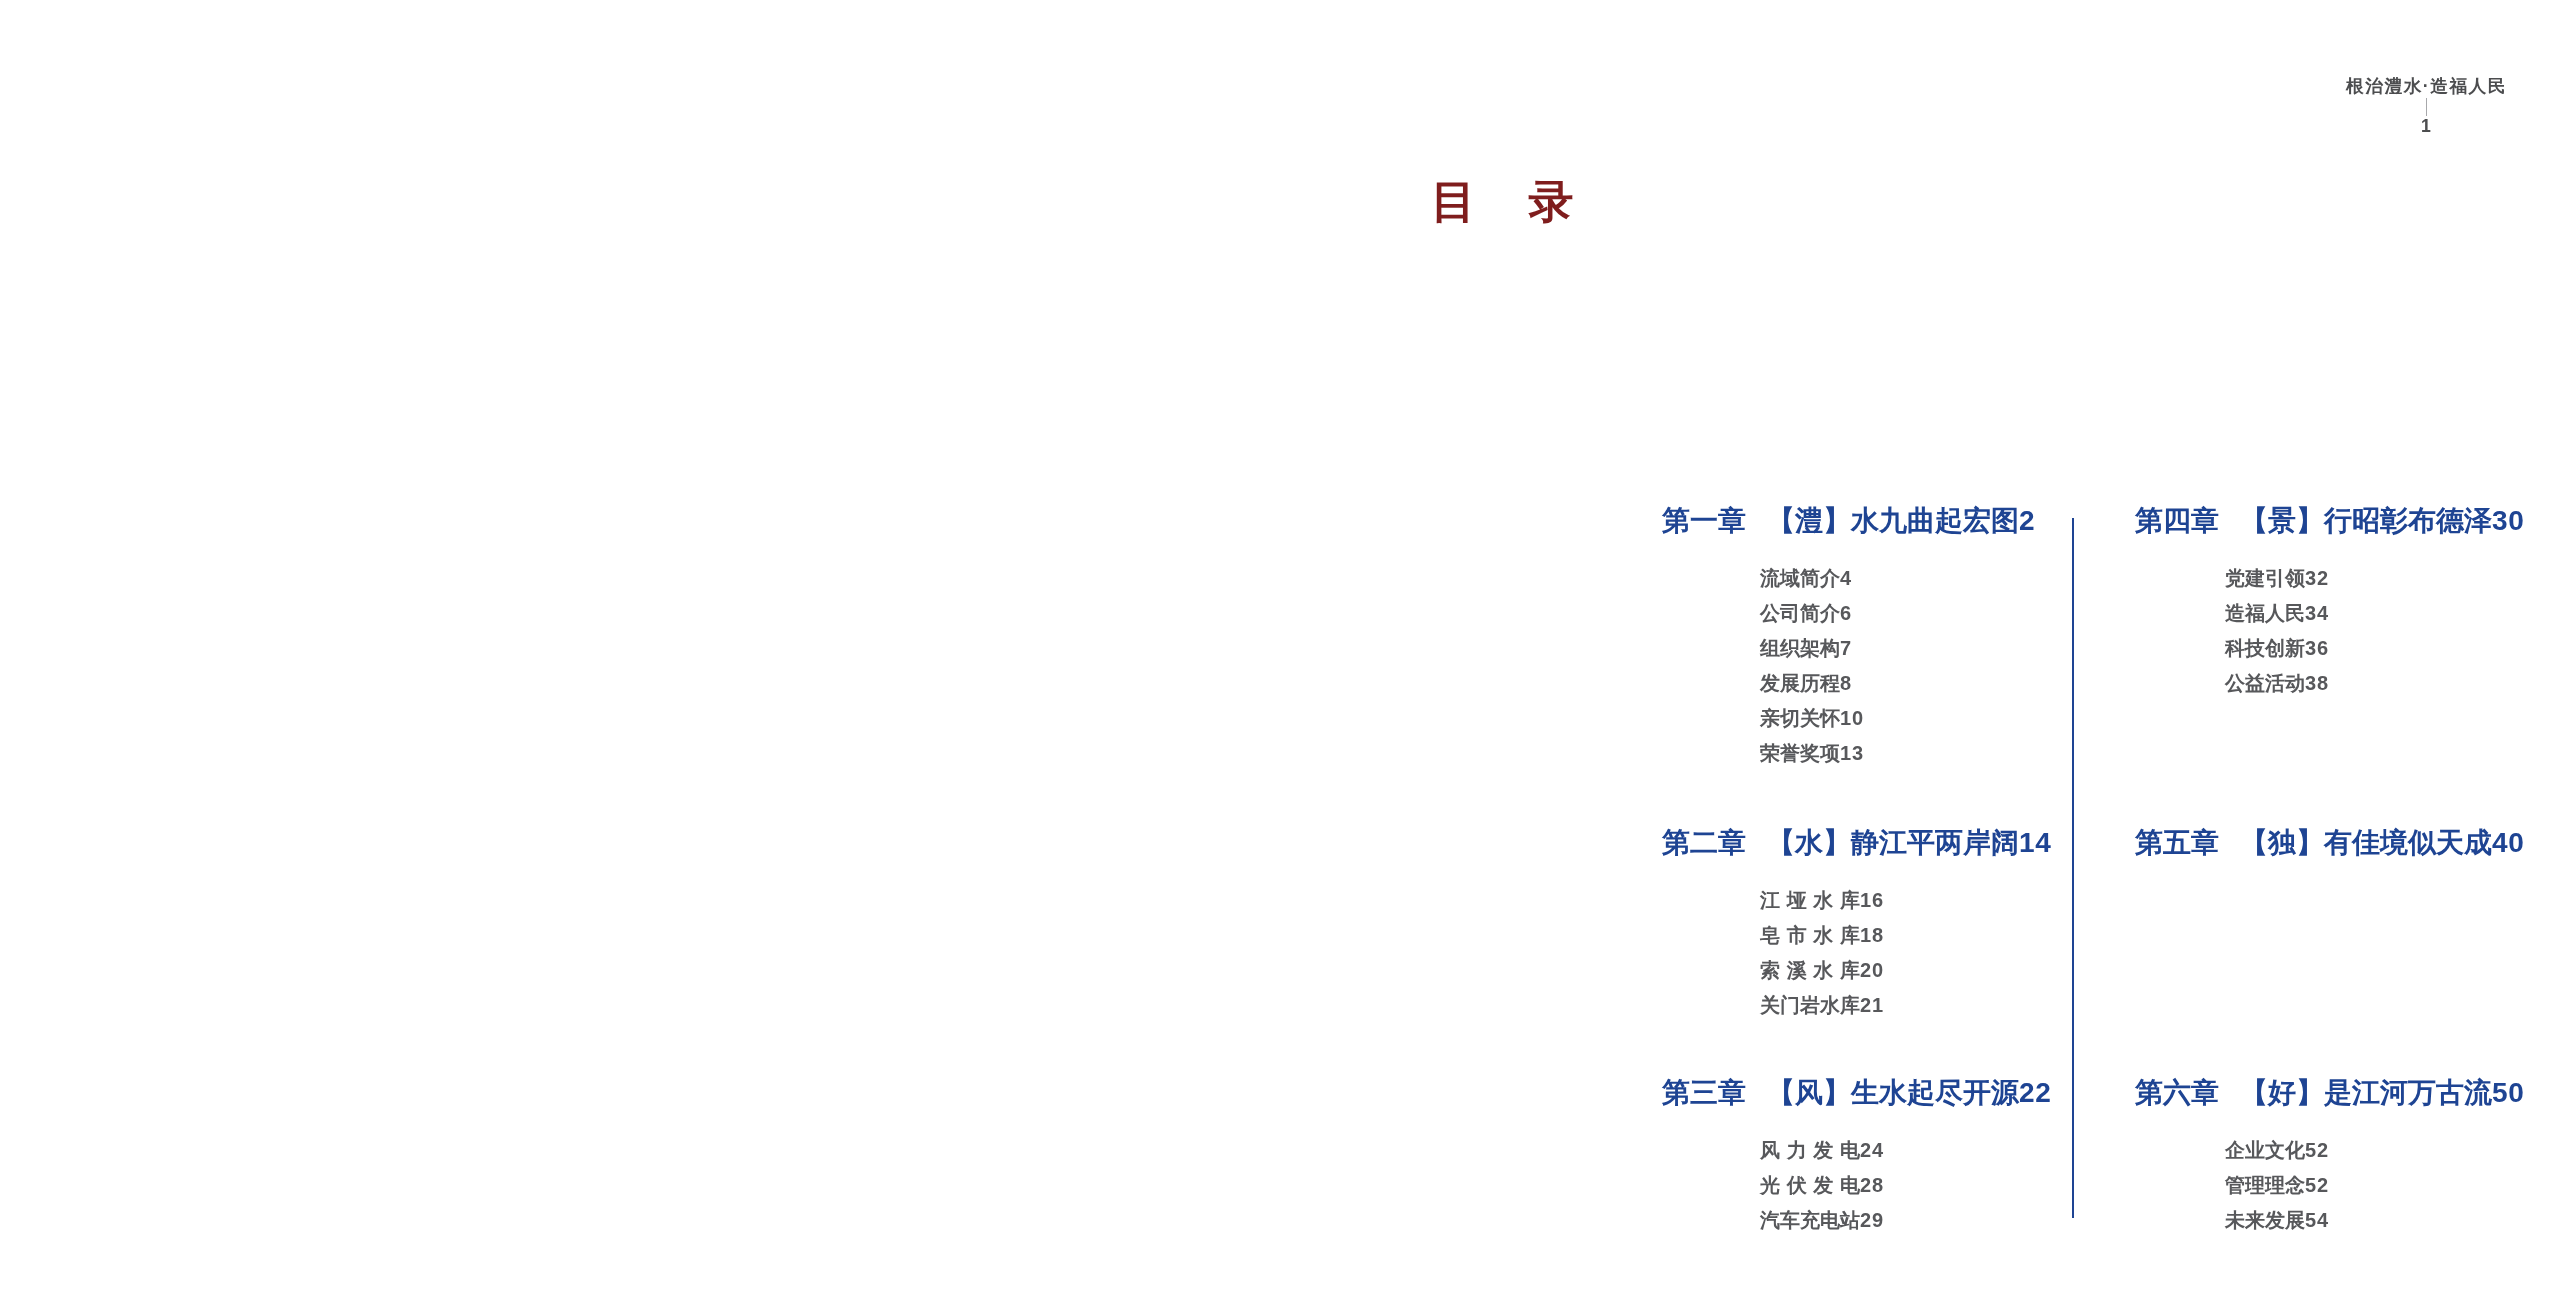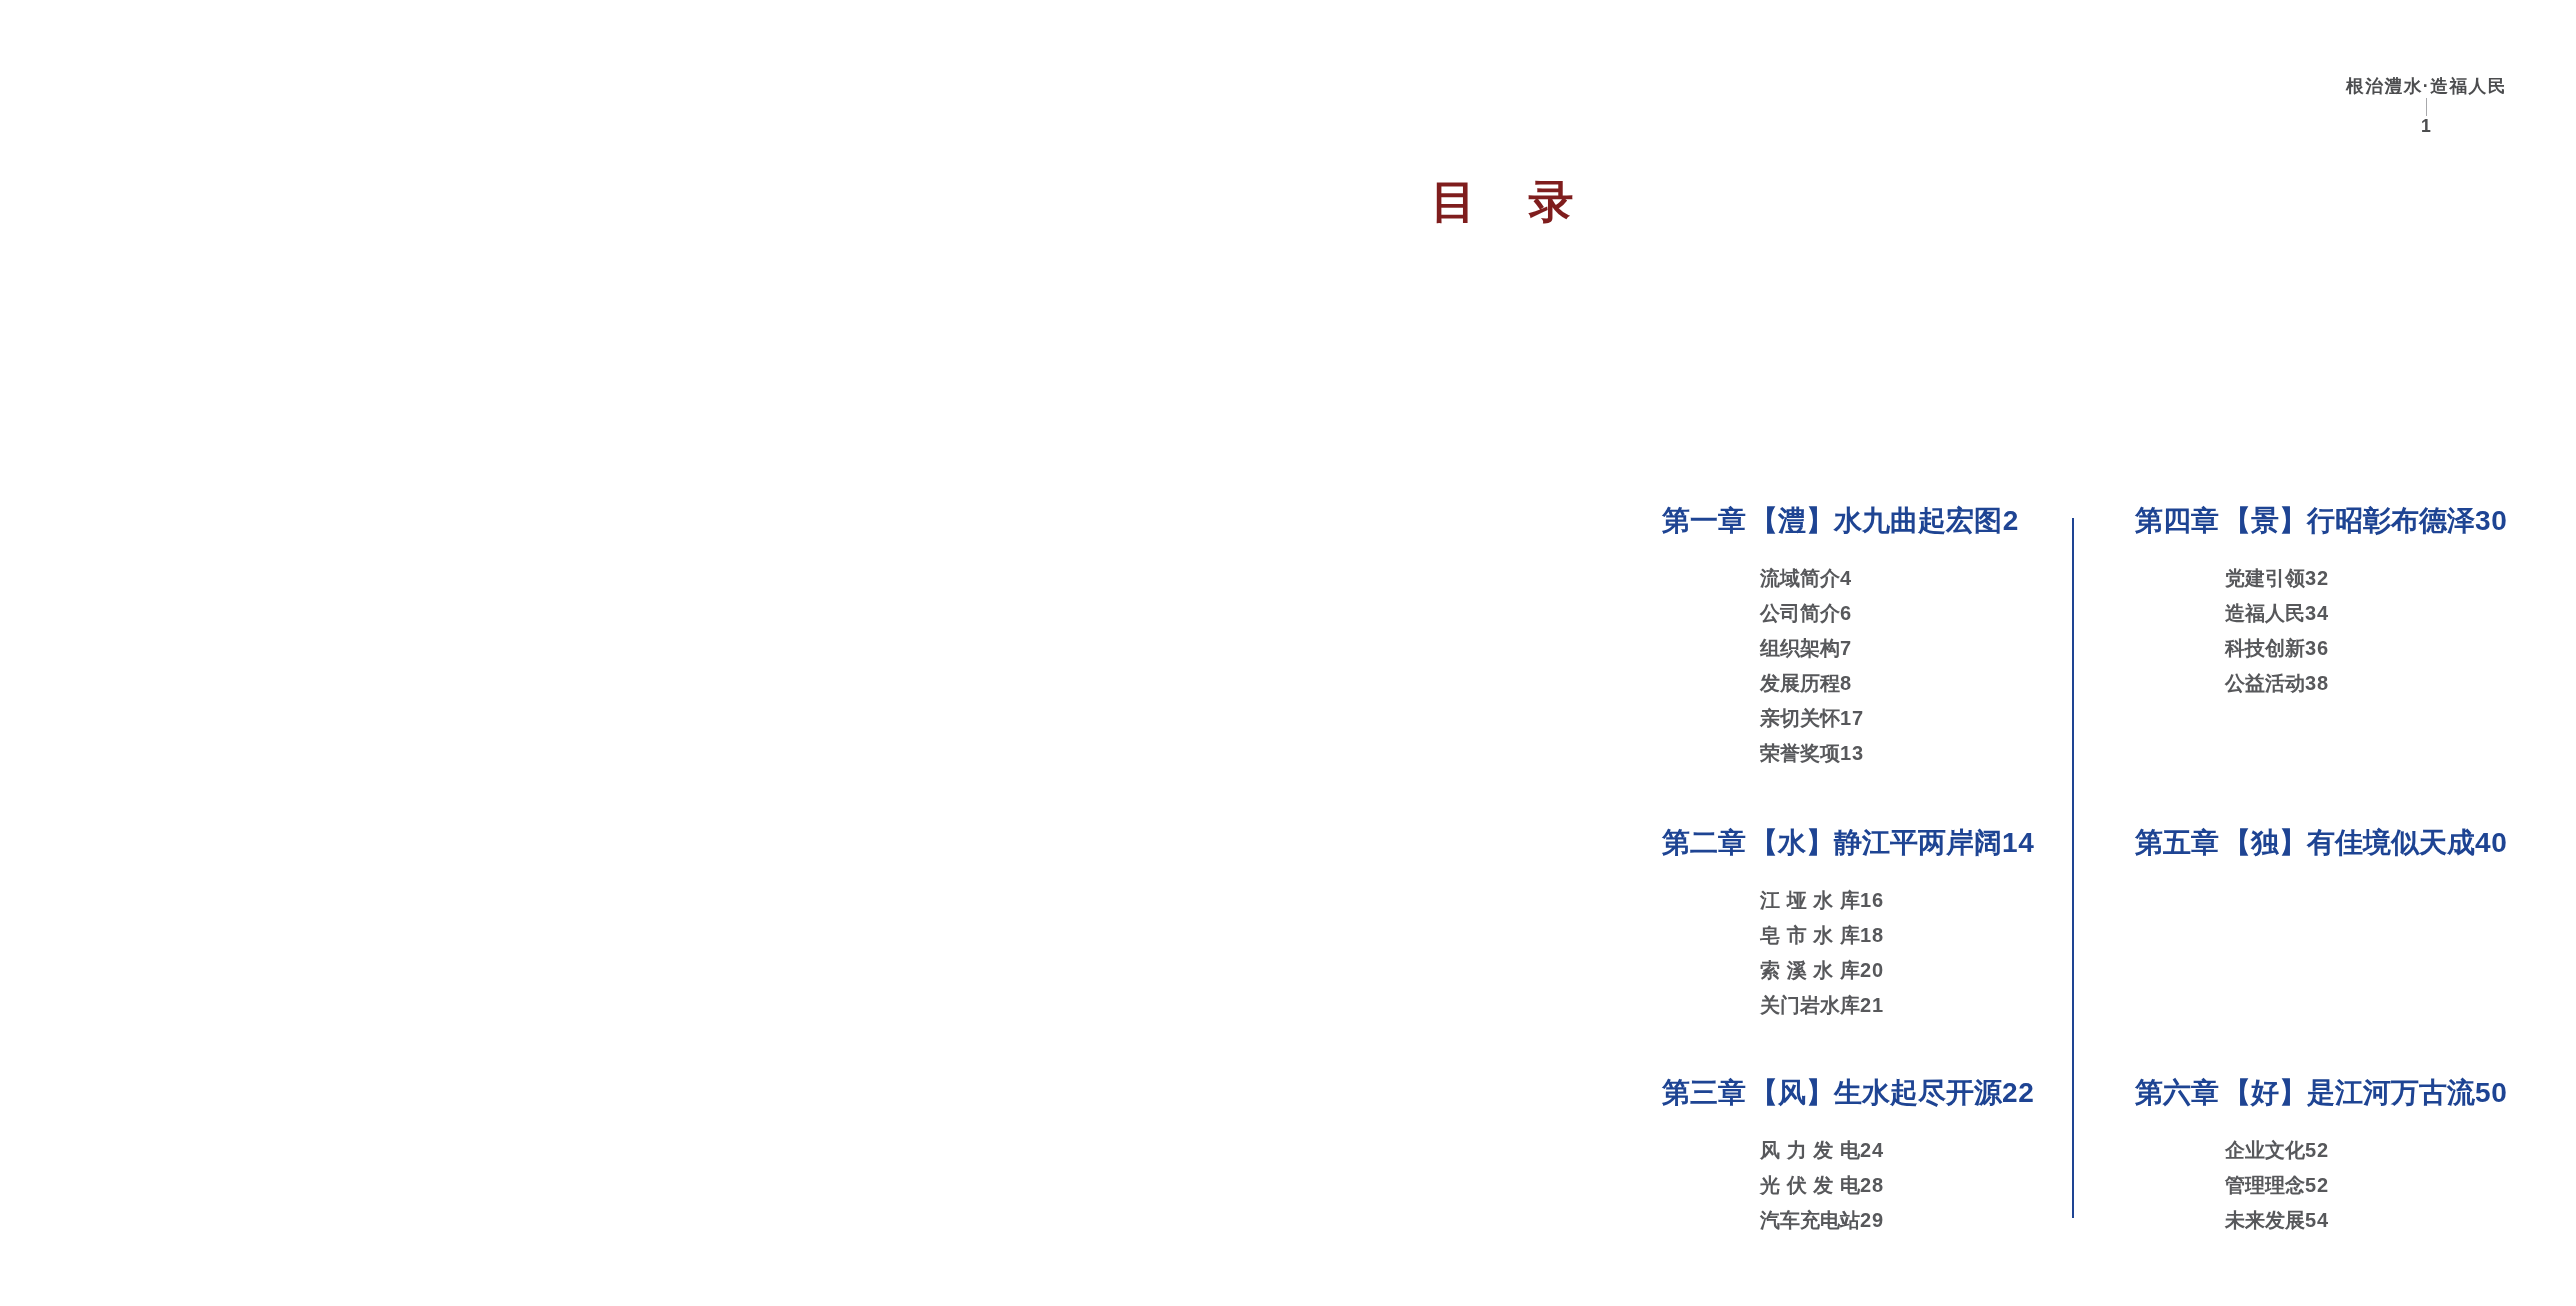"第一章" .sec-label { gap: 4px -> 21px }
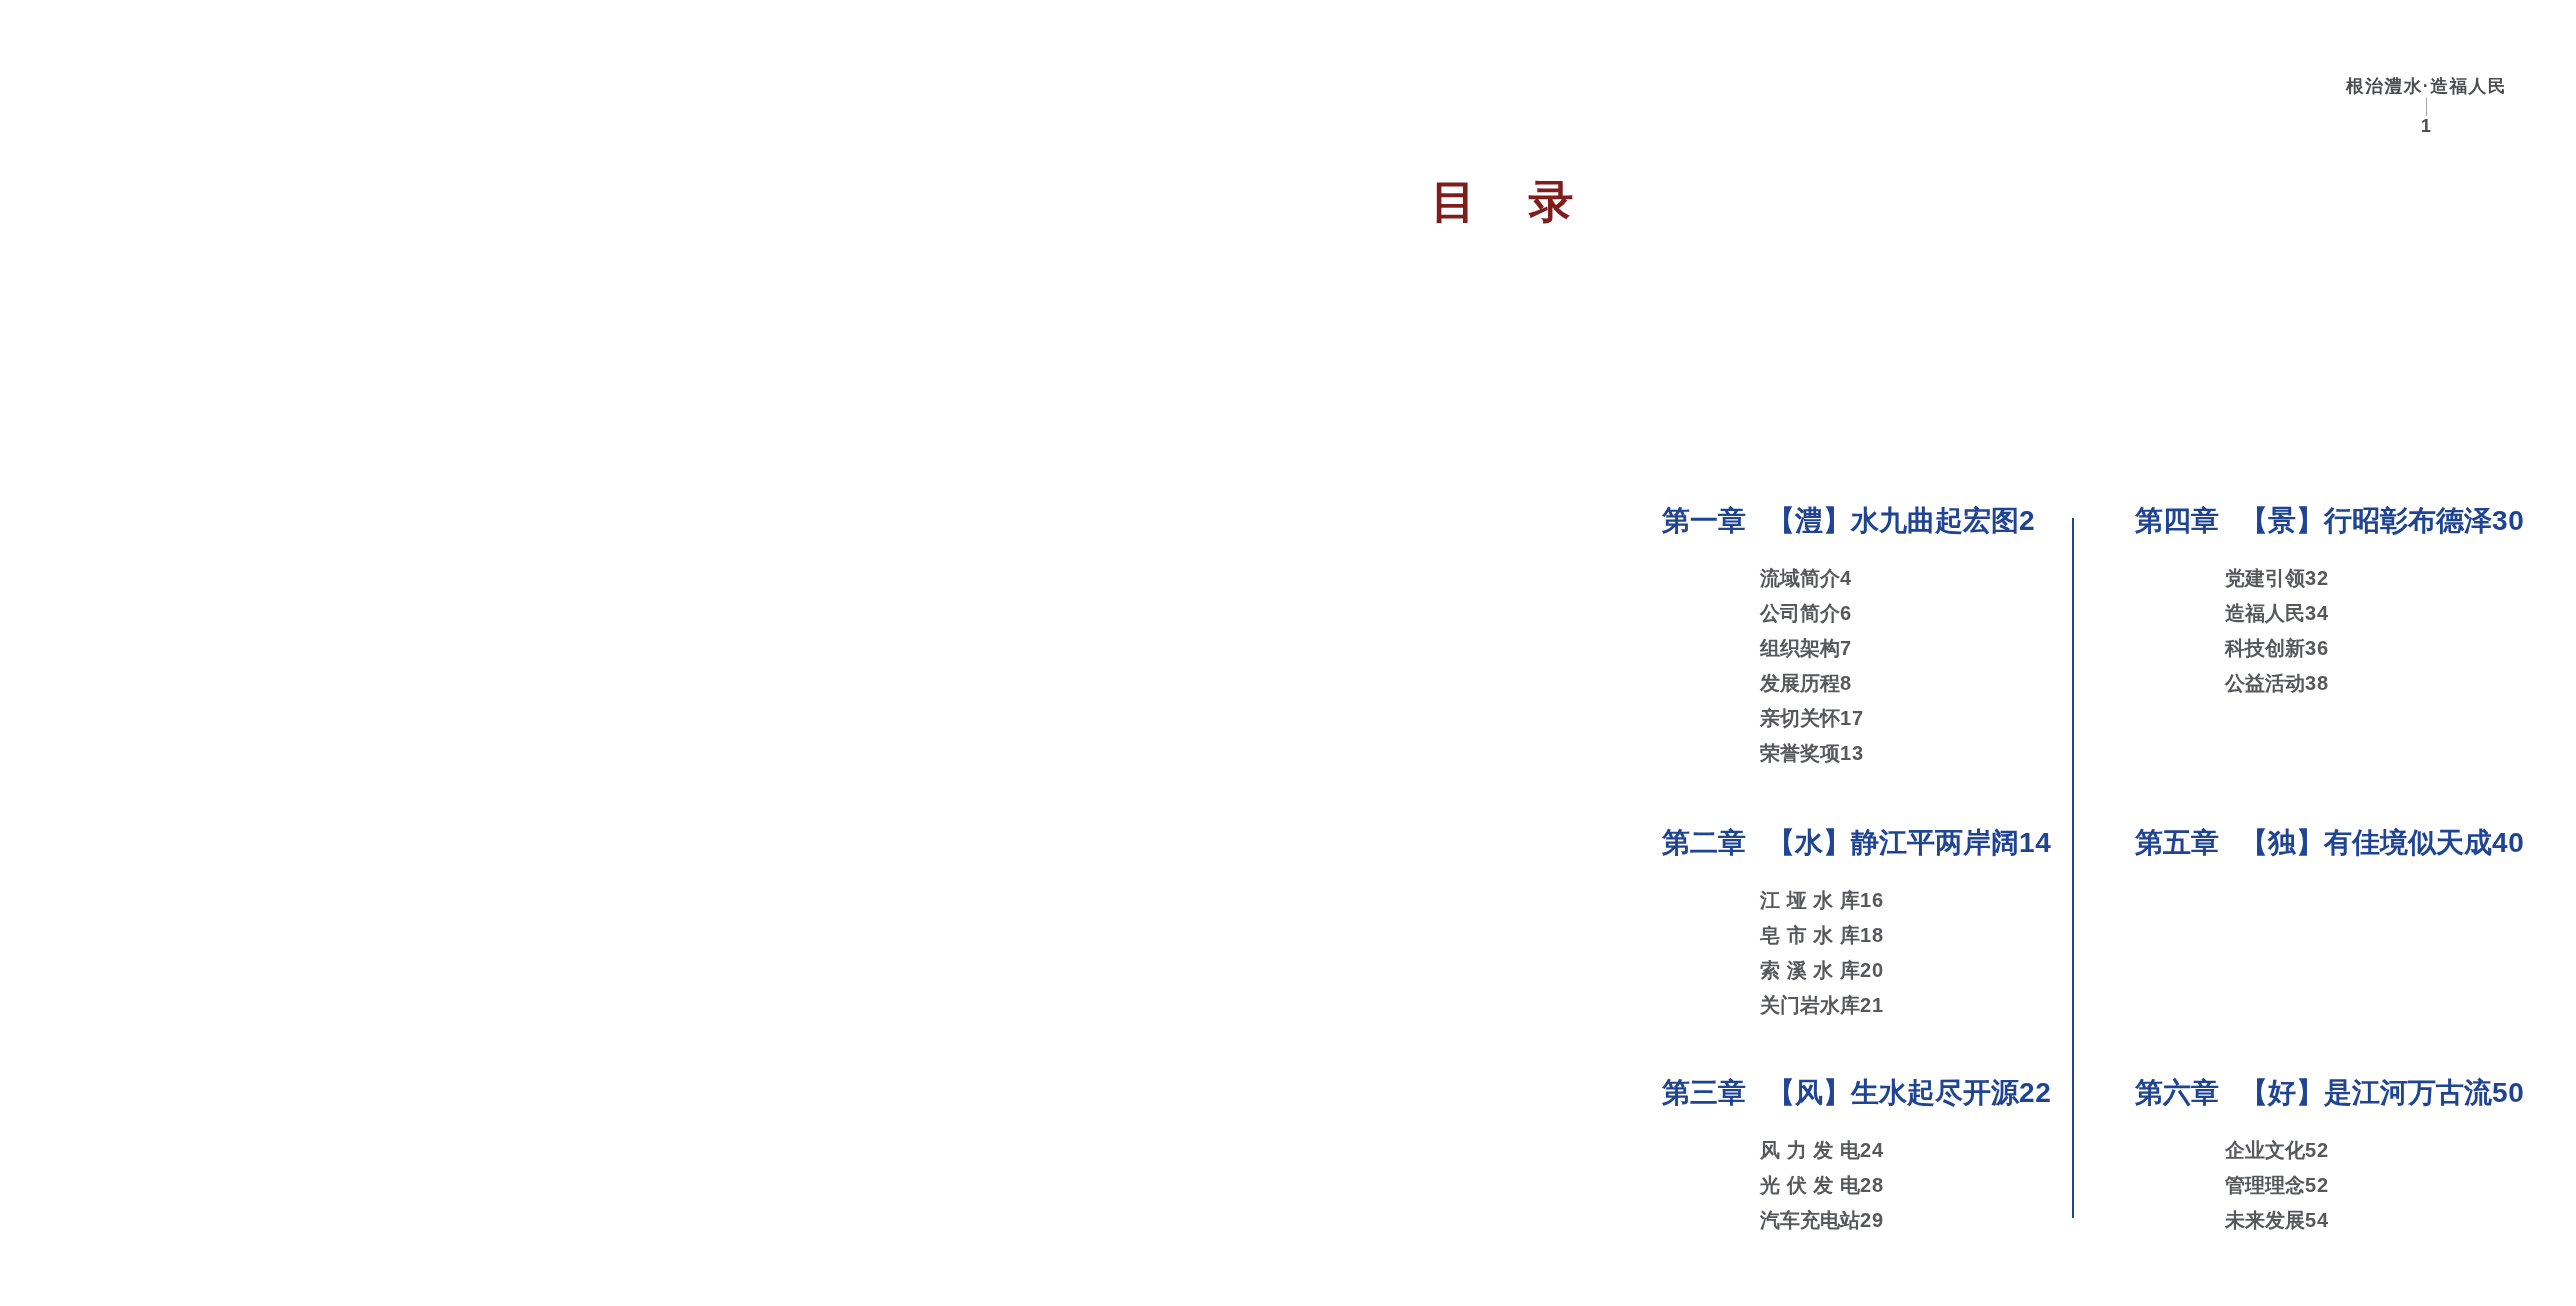"17" span.item-page { text: 17 -> 10 }
